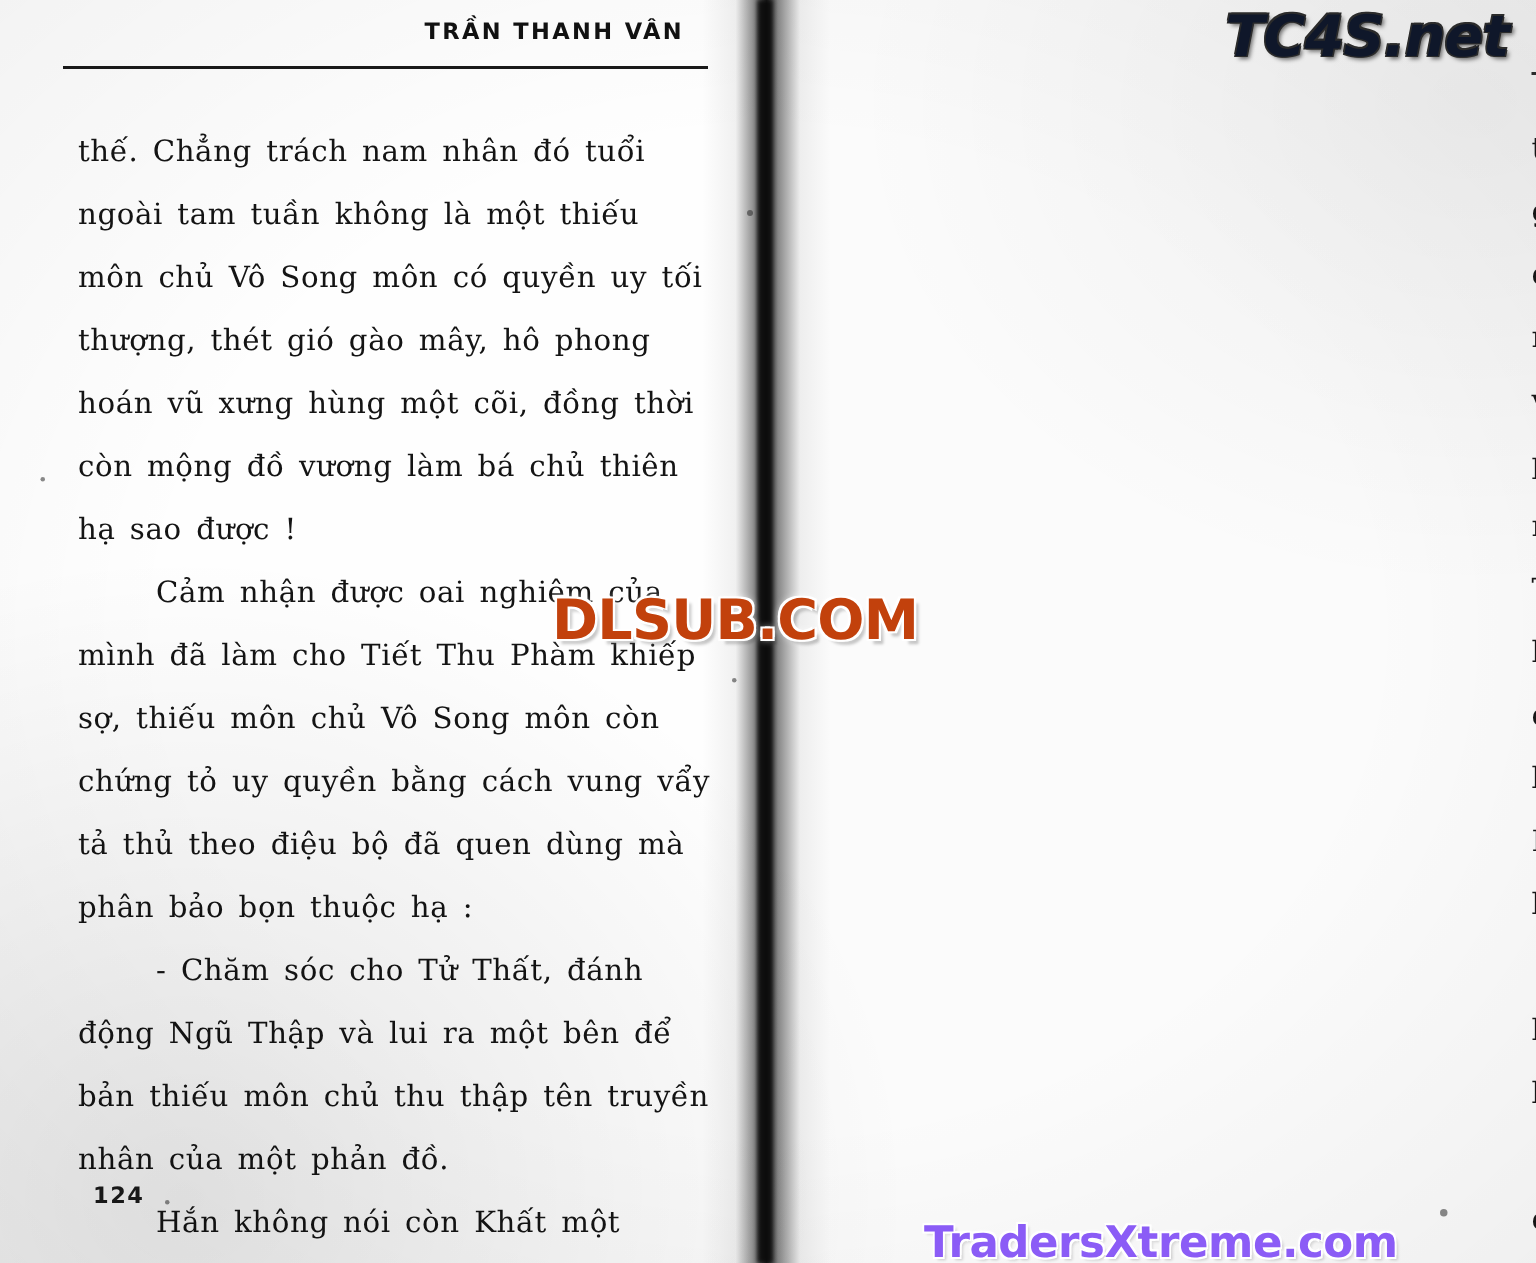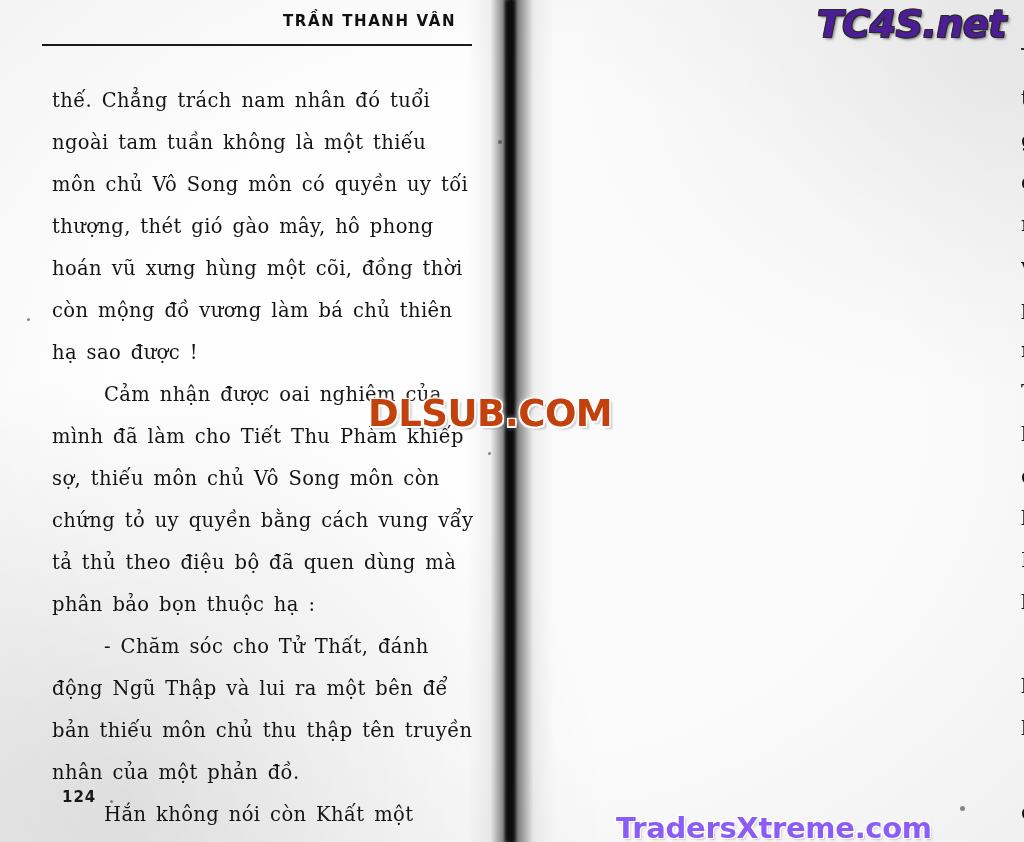"TC4S.net" .wm-tc4s { color: #4c1d95 -> #0f172a }
